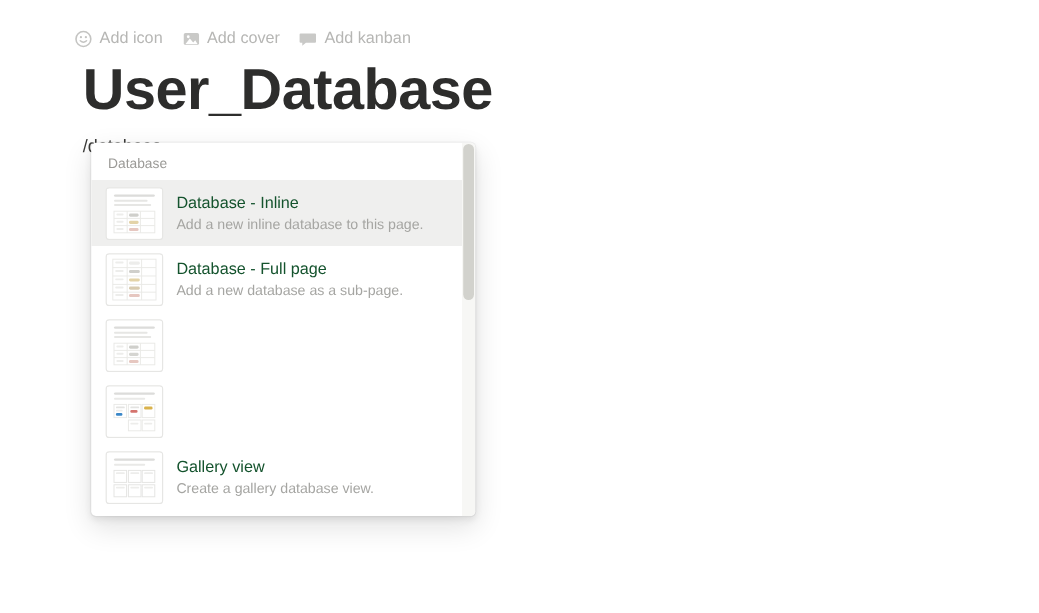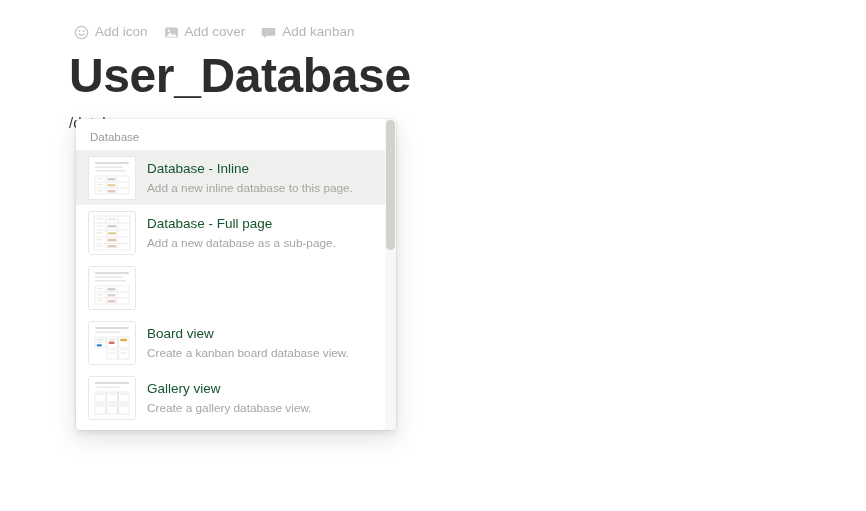"Add icon" .page-toolbar { left: 74px -> 62px }
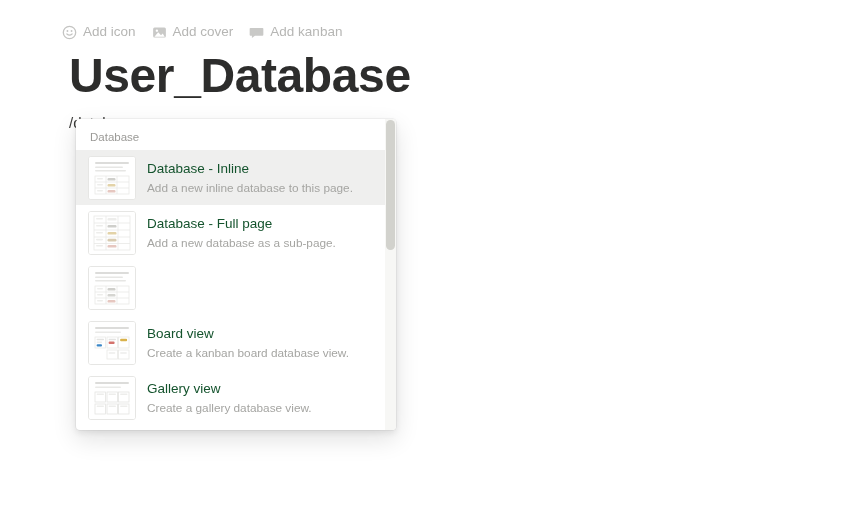"Board view Create a kanban" span.mi-text { html: <span> <span>Board view</span> <span>Create a kanban board database view.</span> </span> -> none }
